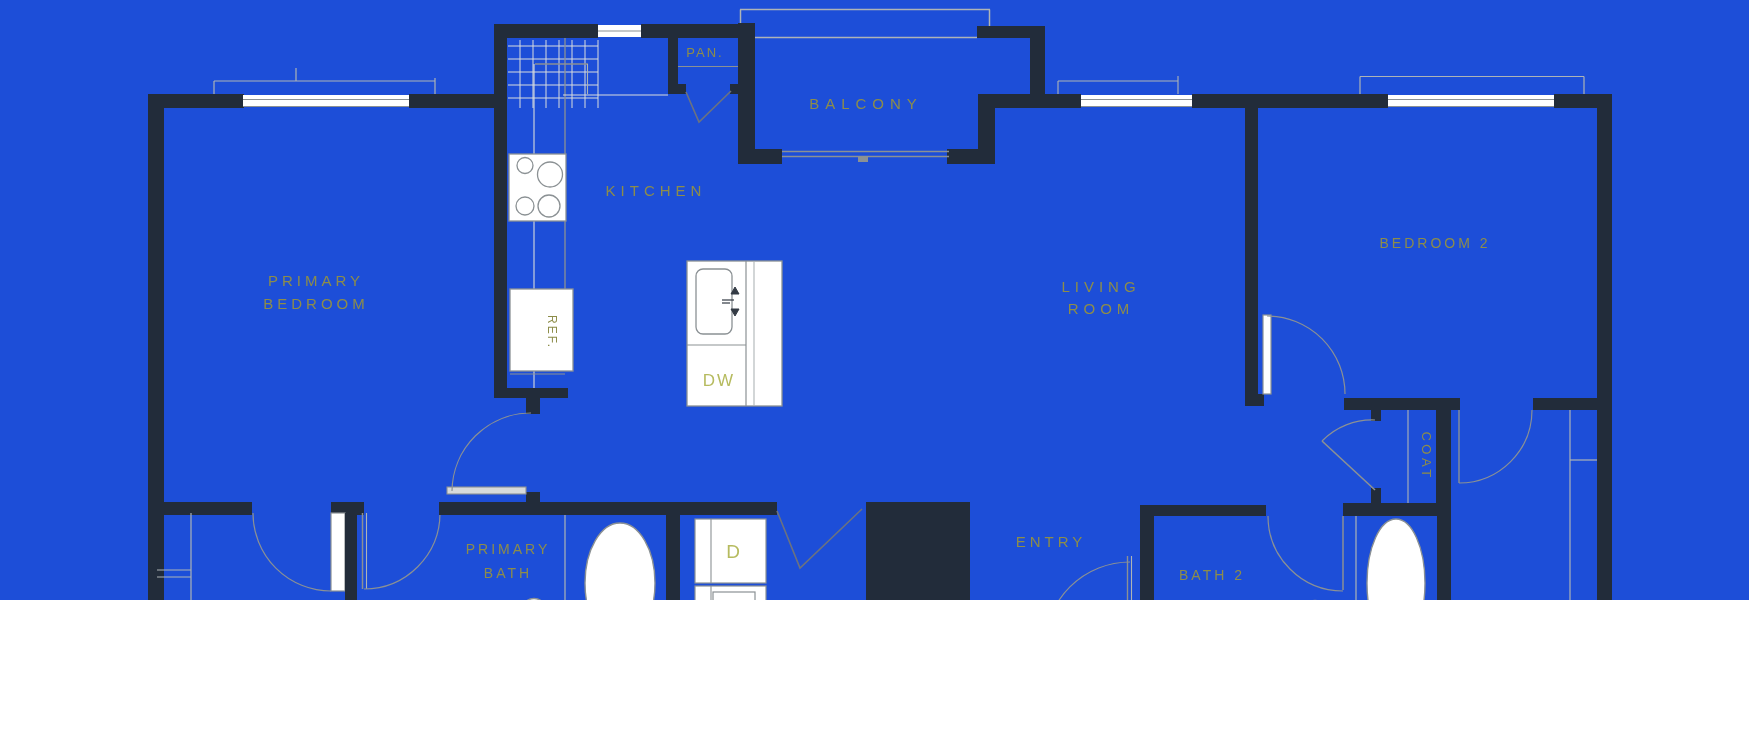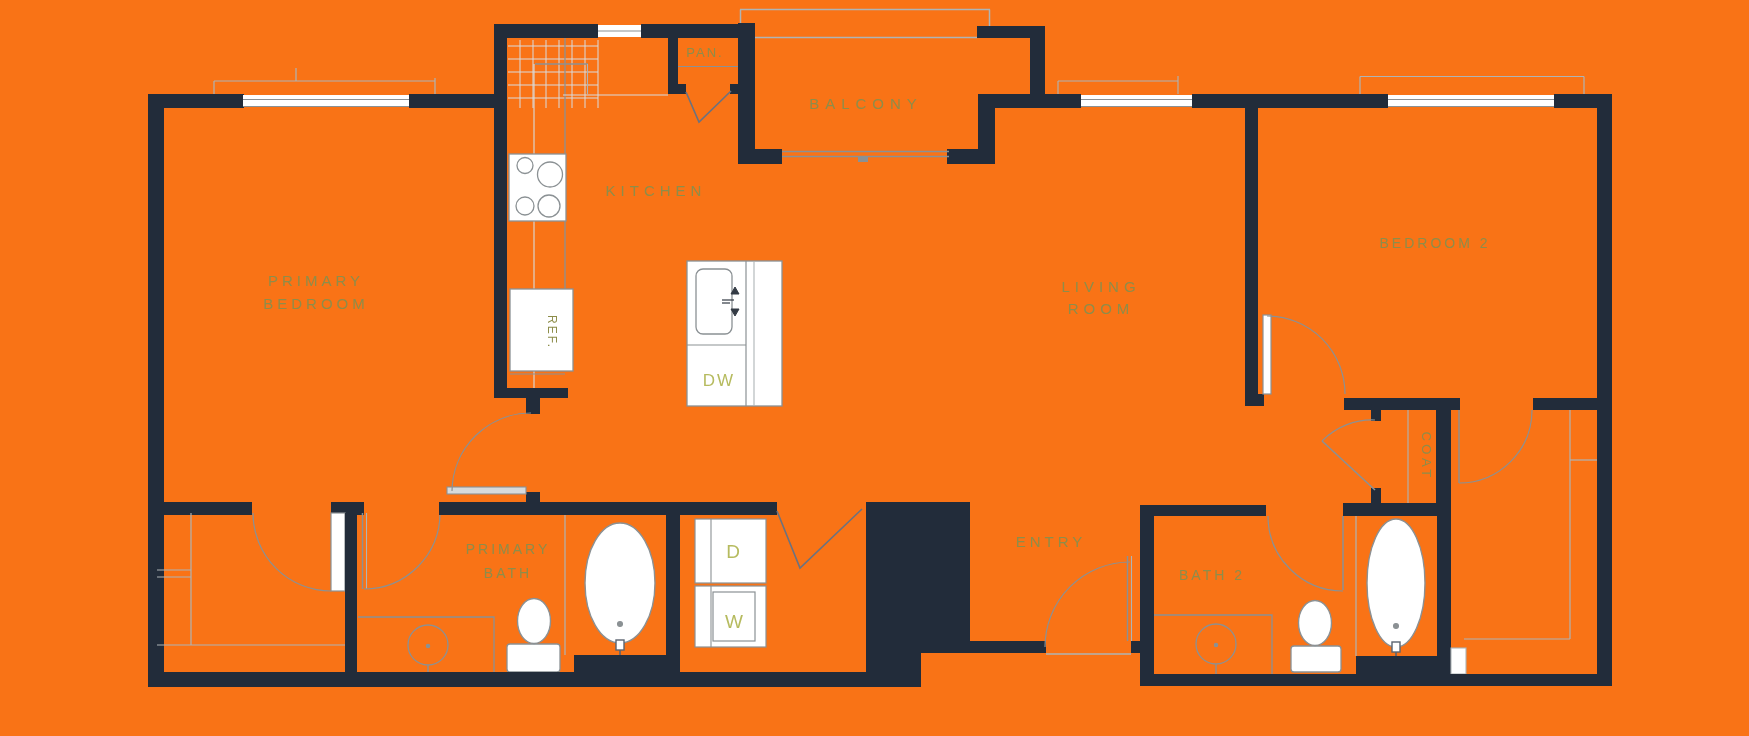"PAN." #plan { background: #f97316 -> #1d4ed8; height: 736px -> 600px }
